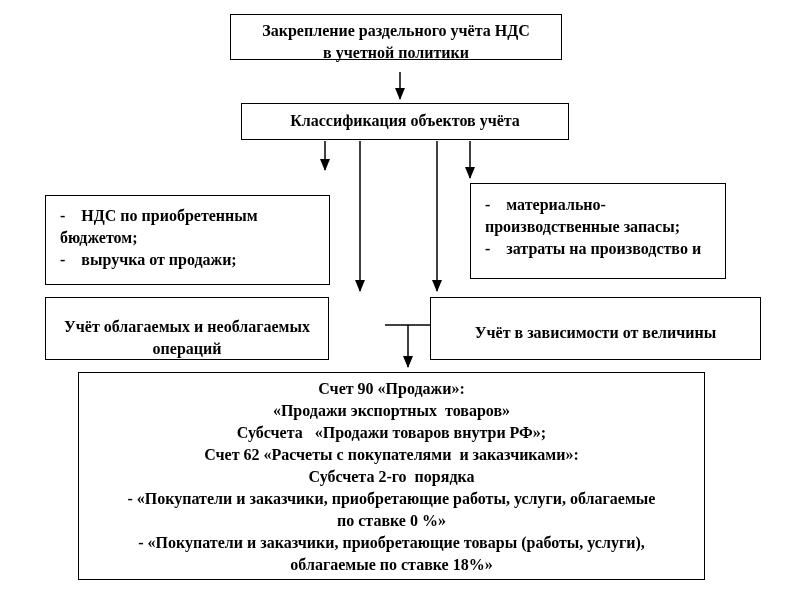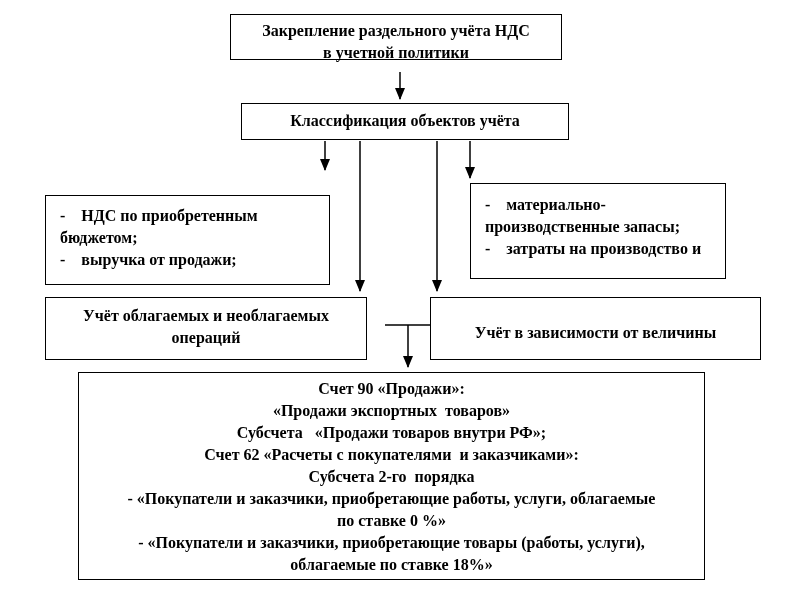"Учёт облагаемых и необлагаемых" div.box { padding-top: 7px -> 18px; width: 322px -> 284px }
